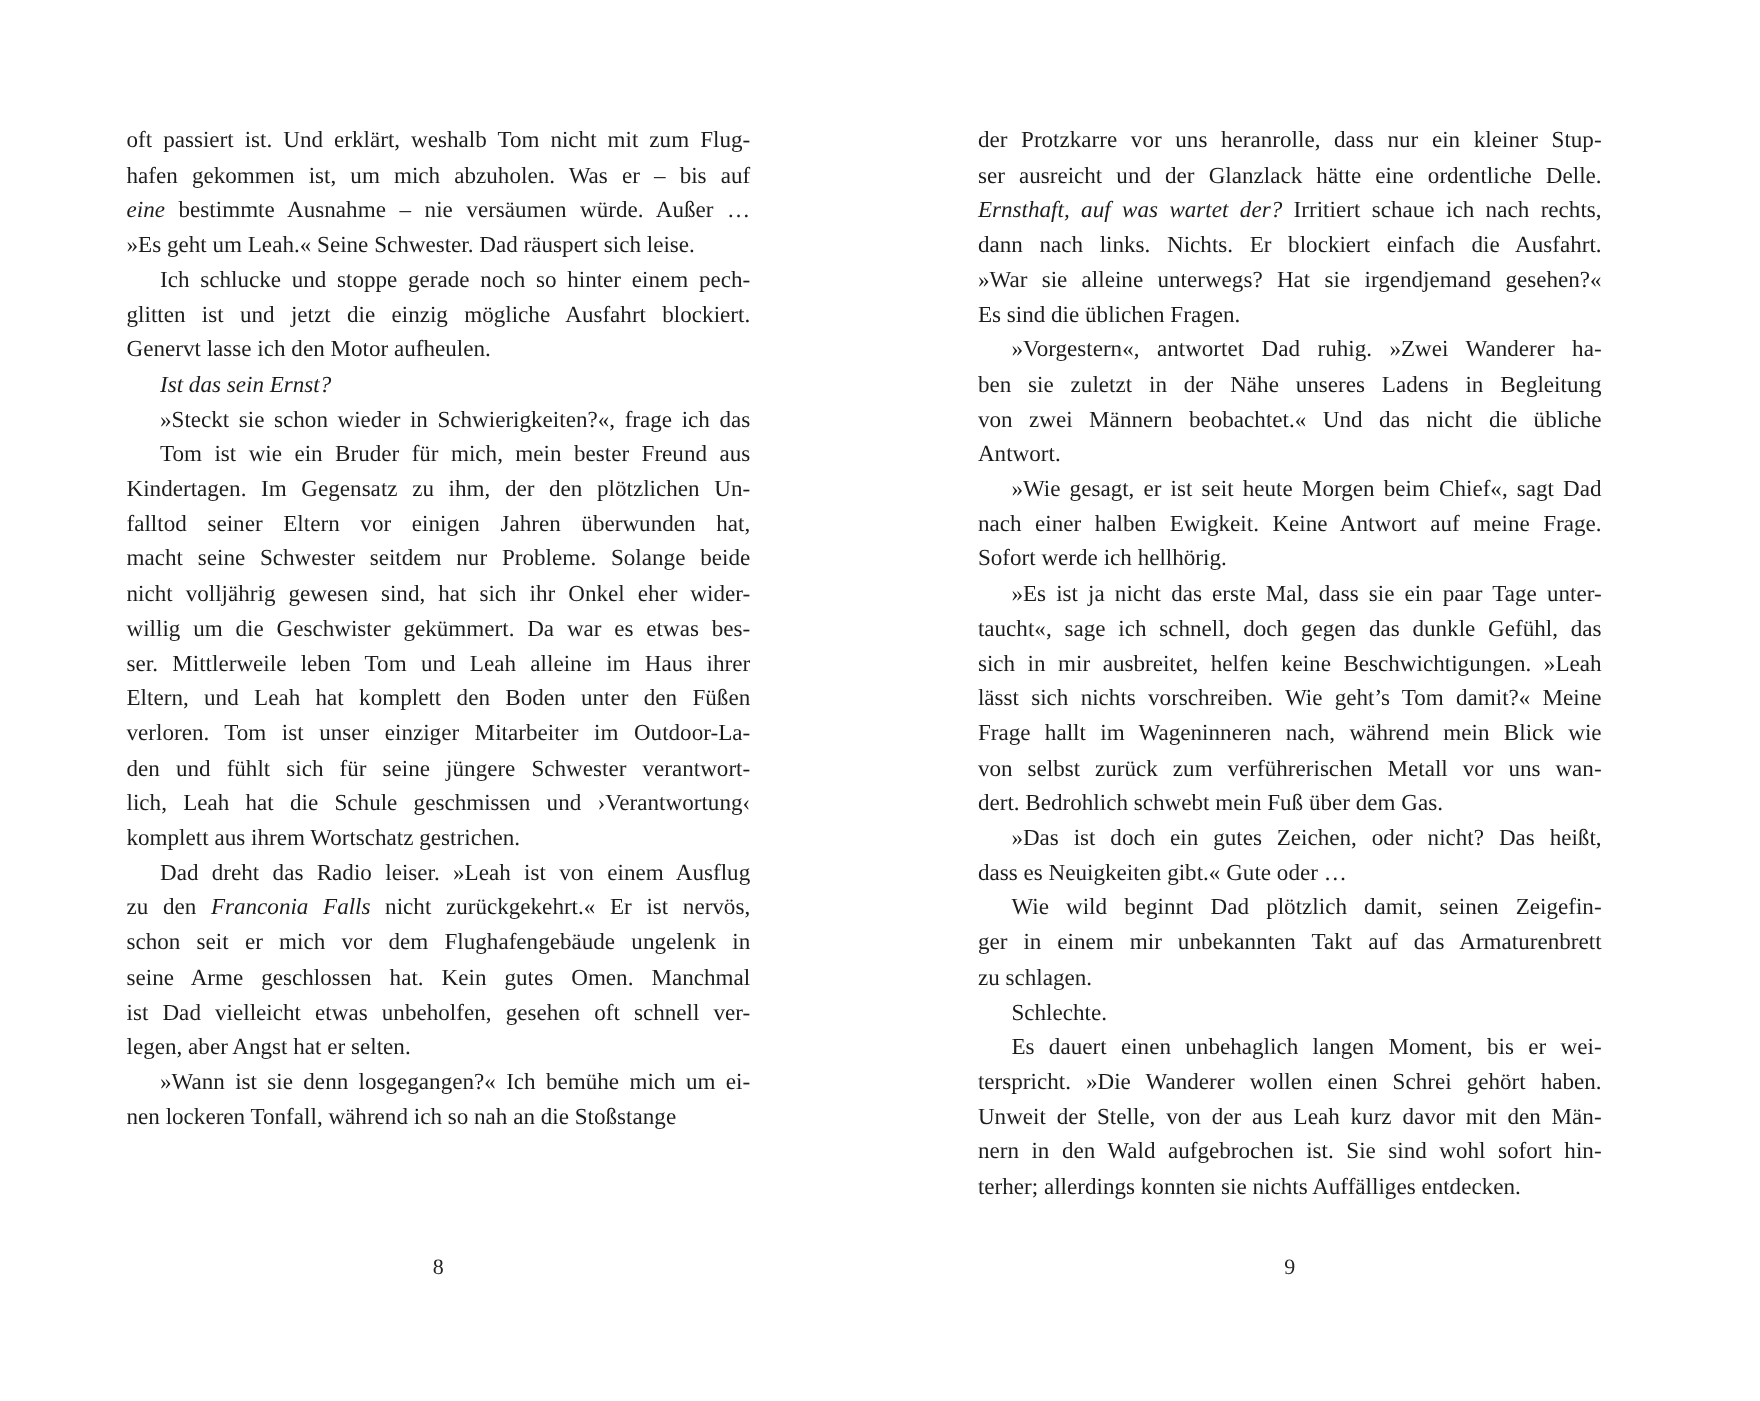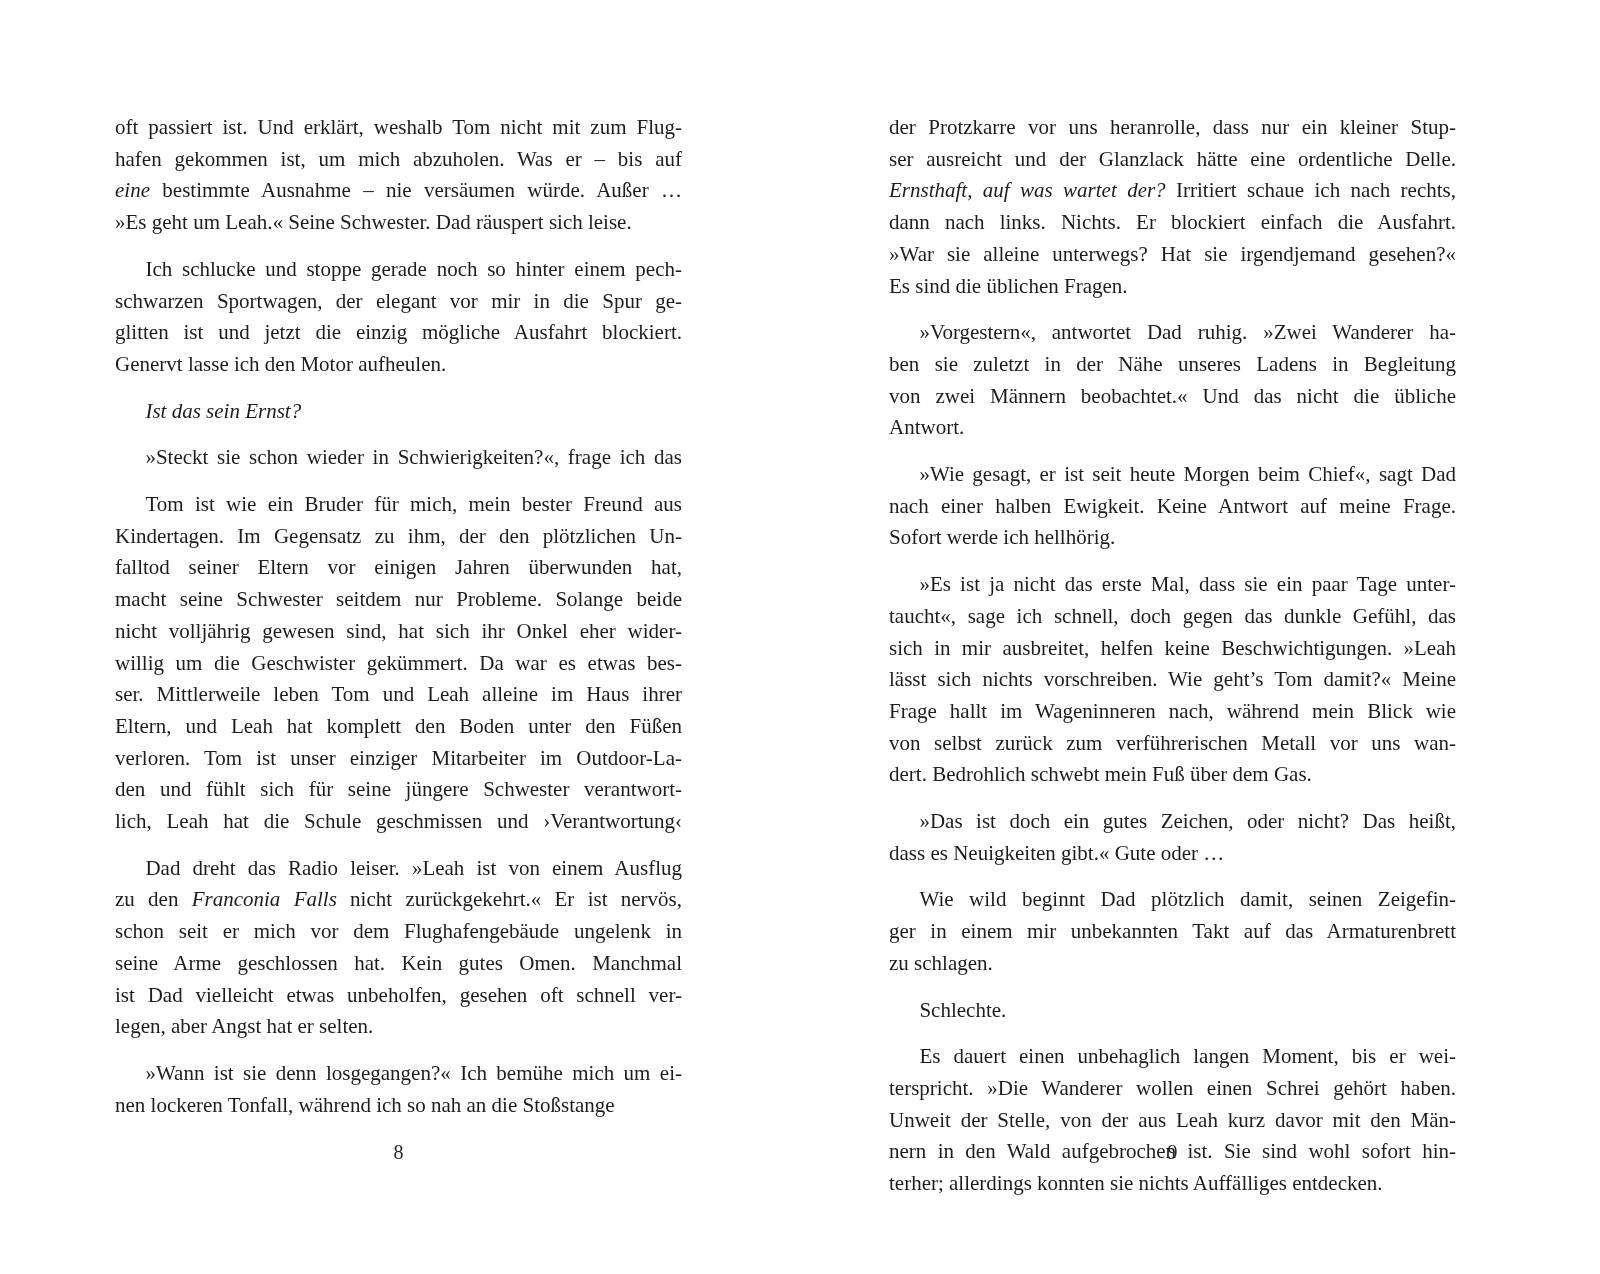"Ich schlucke und stoppe gerade" .line.indent { margin-top: 15px -> none }
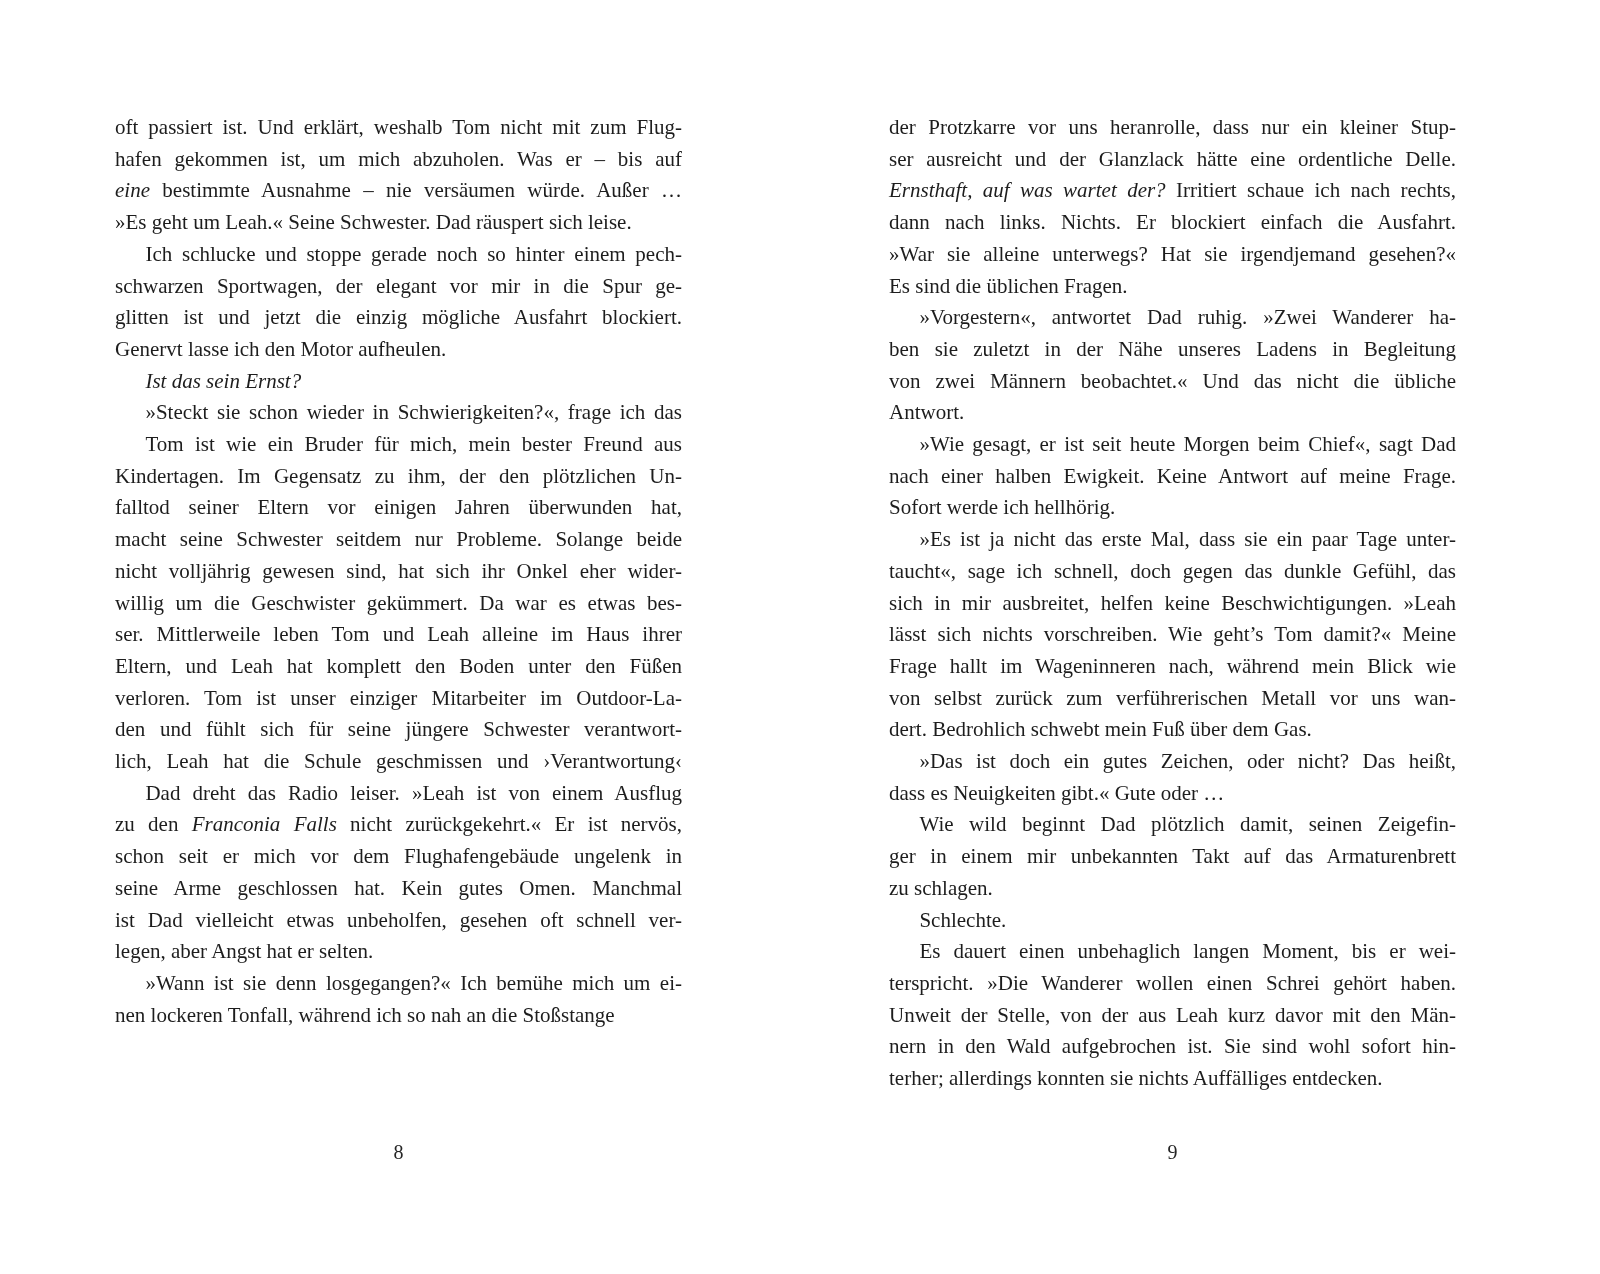"schwarzen Sportwagen, der elegant vor" div.line { html: <div>schwarzen Sportwagen, der elegant vor mir in die Spur ge-</div> -> none }
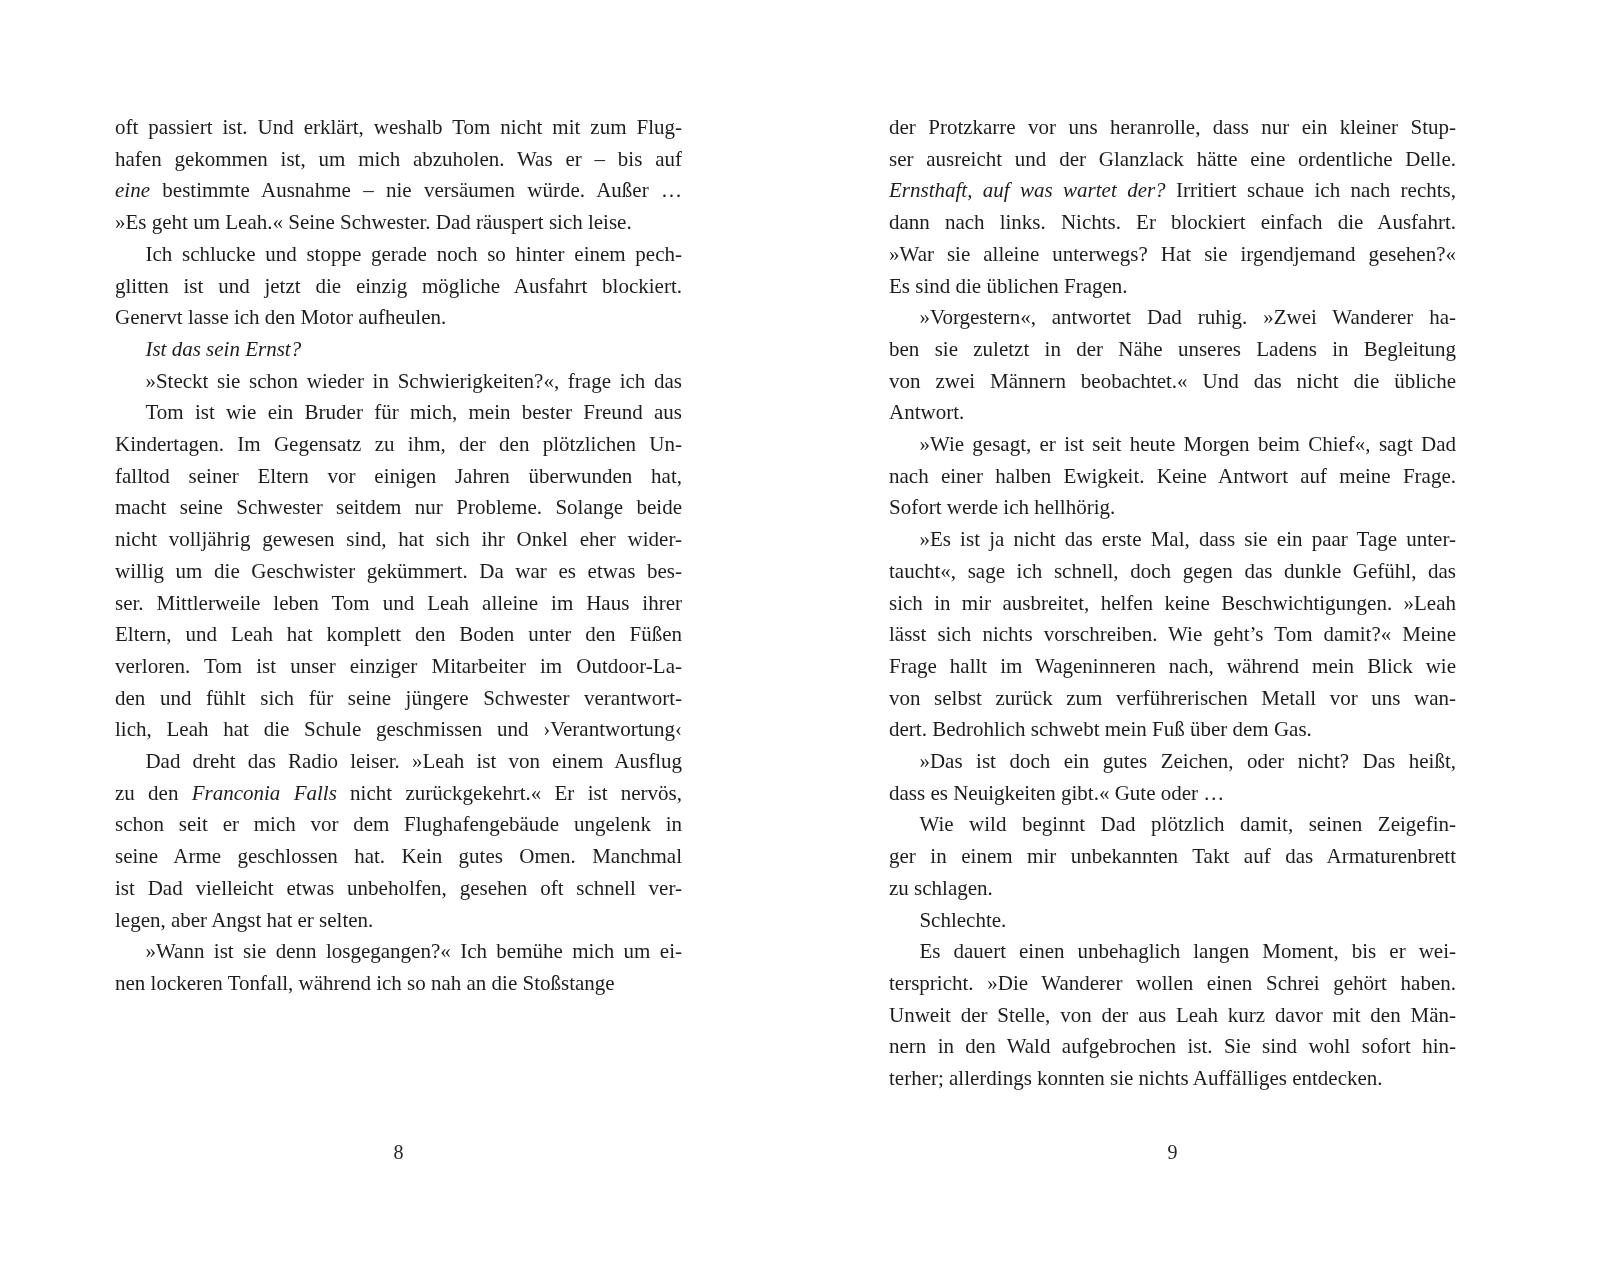"komplett aus ihrem Wortschatz" div.line { html: none -> <div>komplett aus ihrem Wortschatz gestrichen.</div> }
